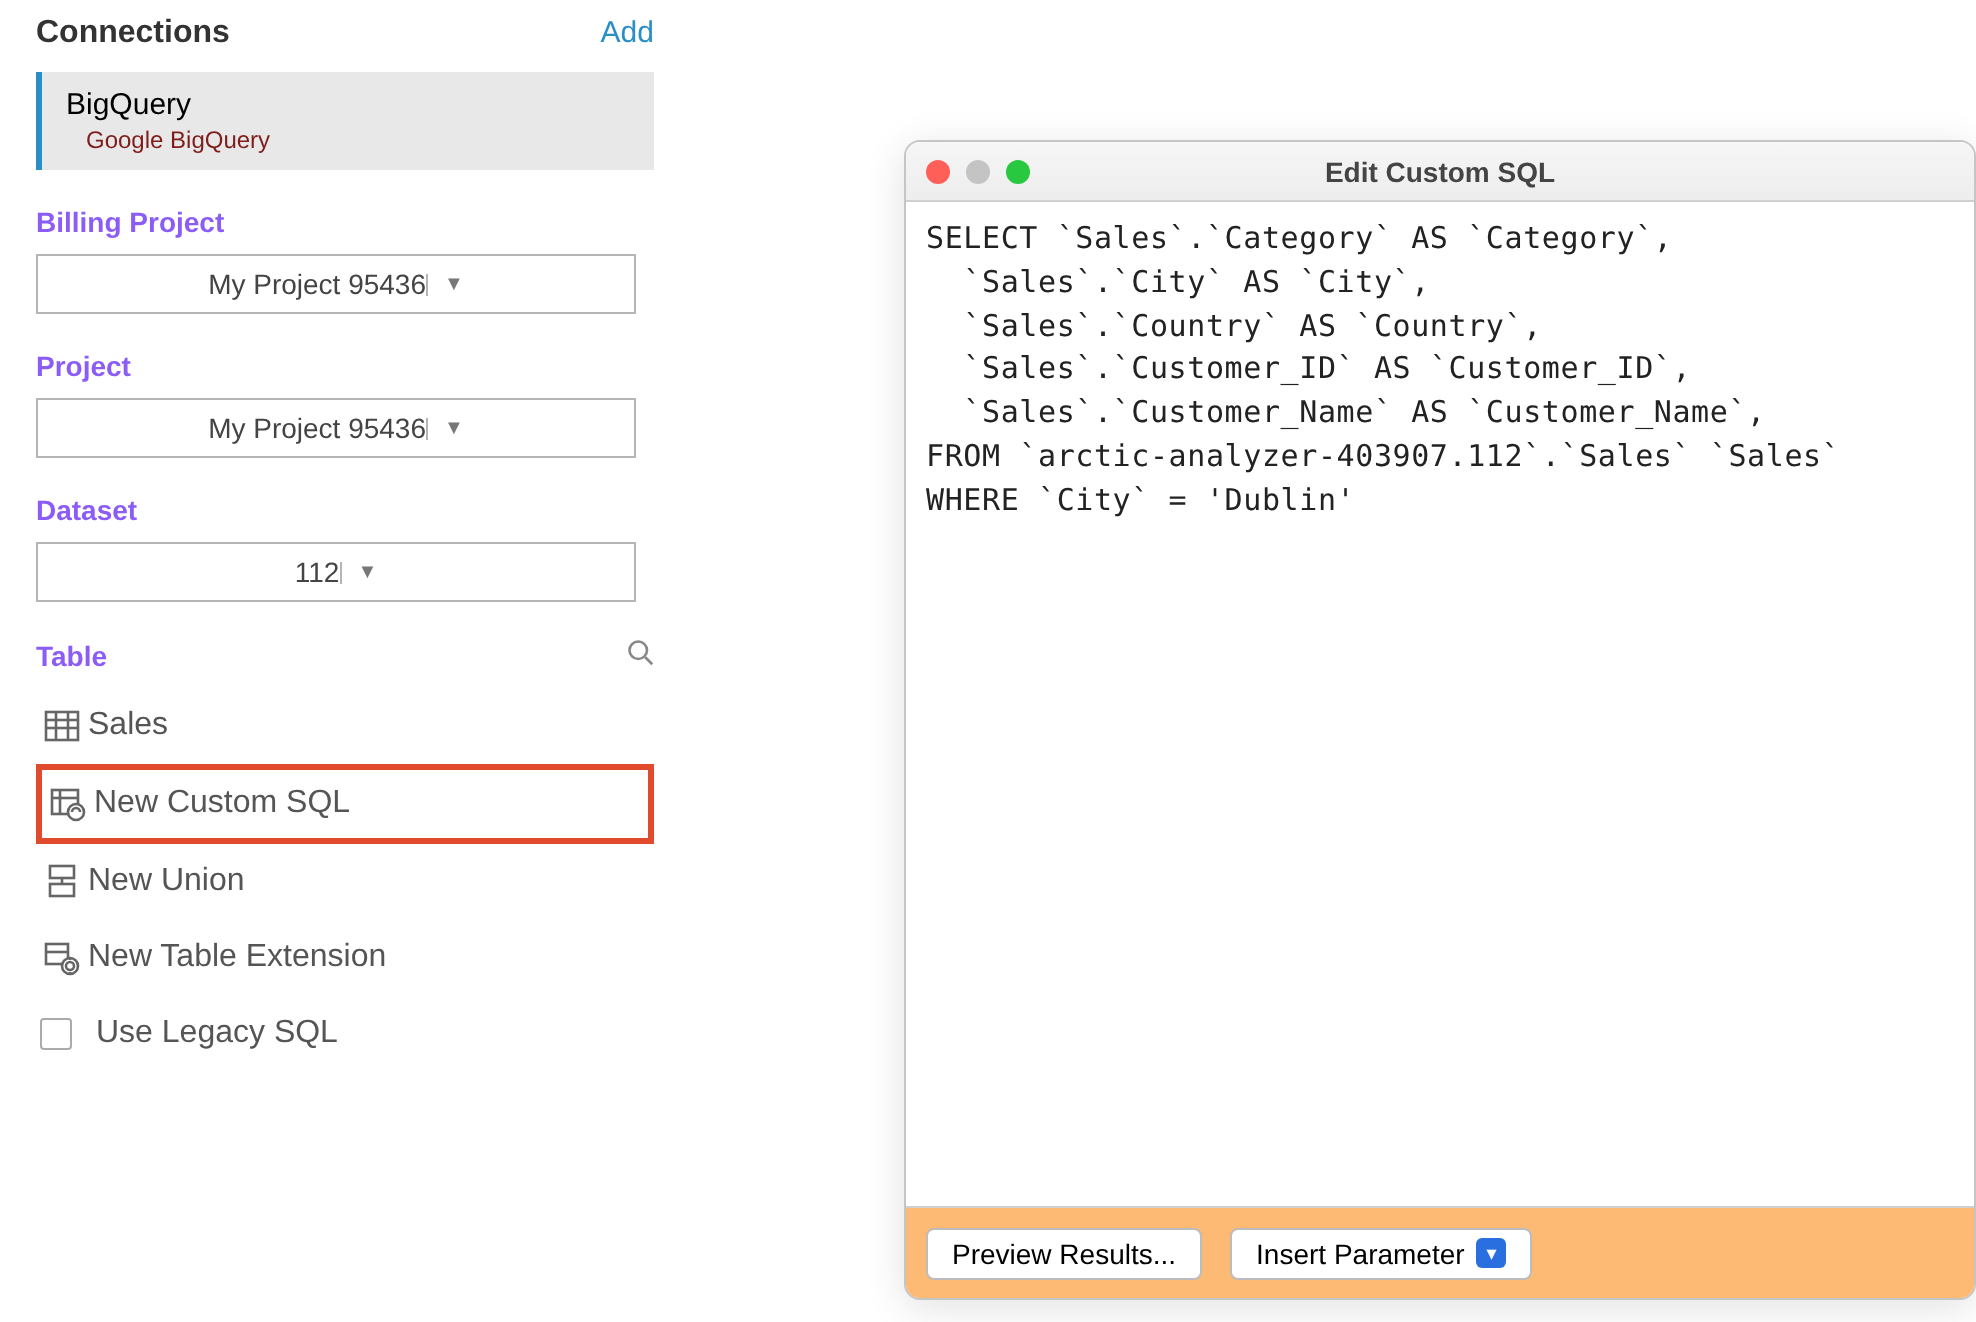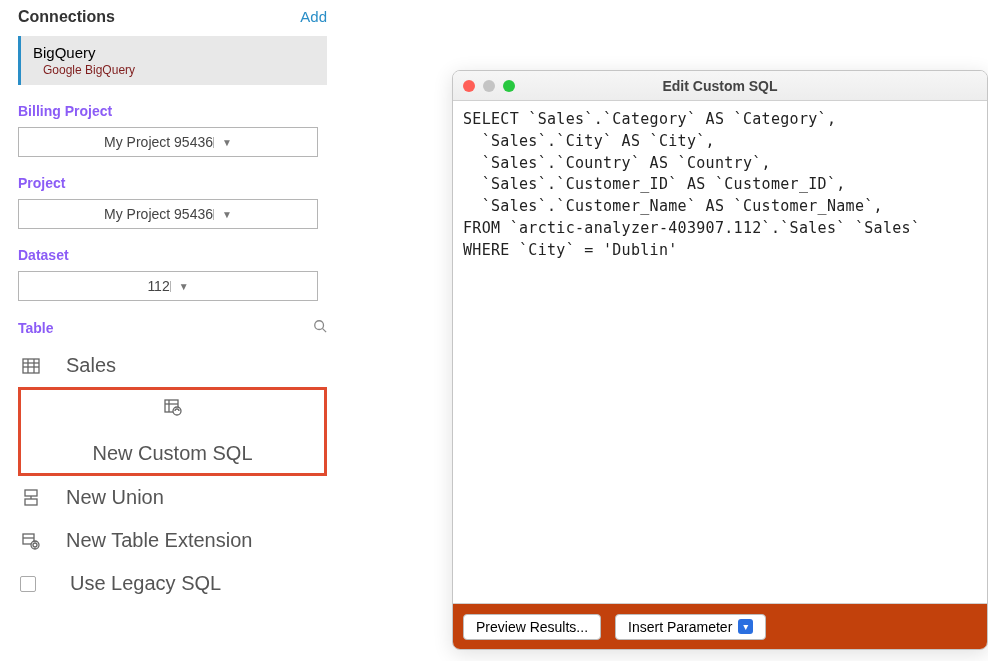"Sales" .table-row { font-size: 20px -> 16px; gap: 26px -> 4px }
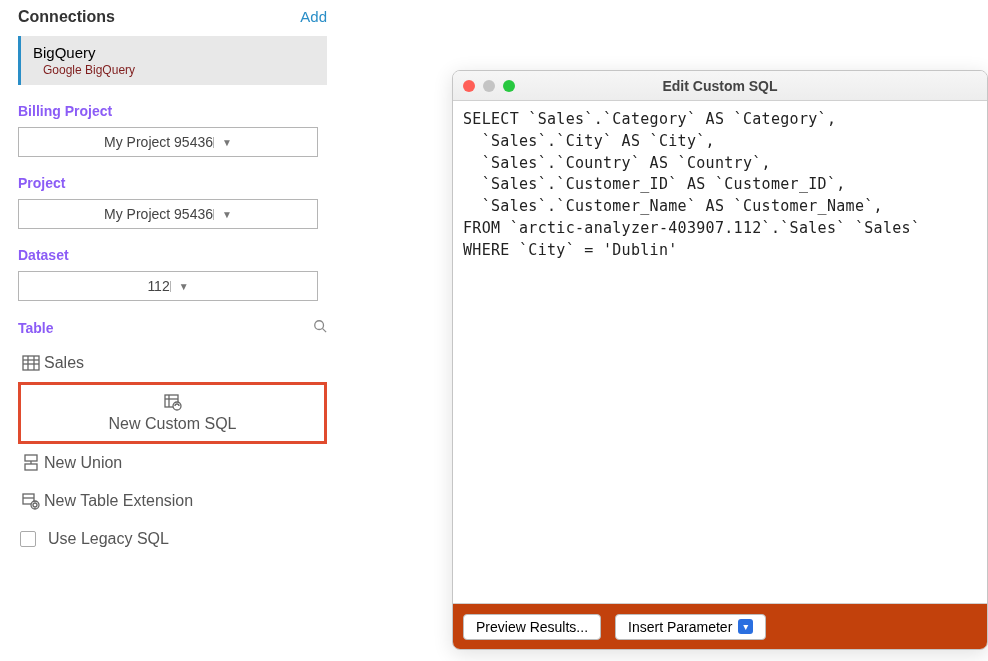"New Custom SQL" .table-row.highlight { flex-direction: column -> none }
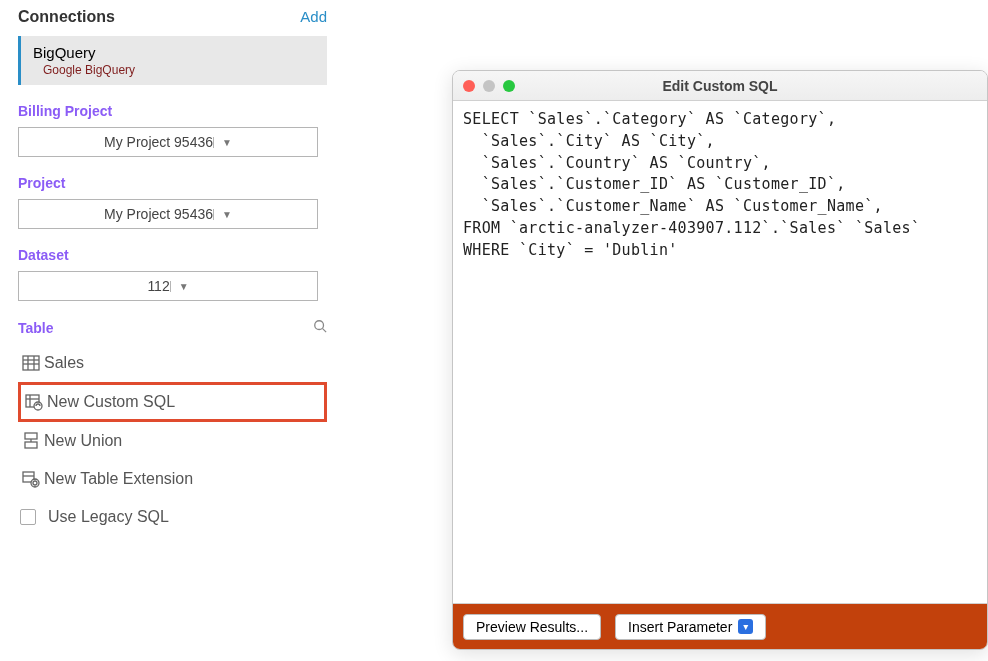"Preview Results..." .dialog-footer { background: #c2410c -> #fdba74 }
